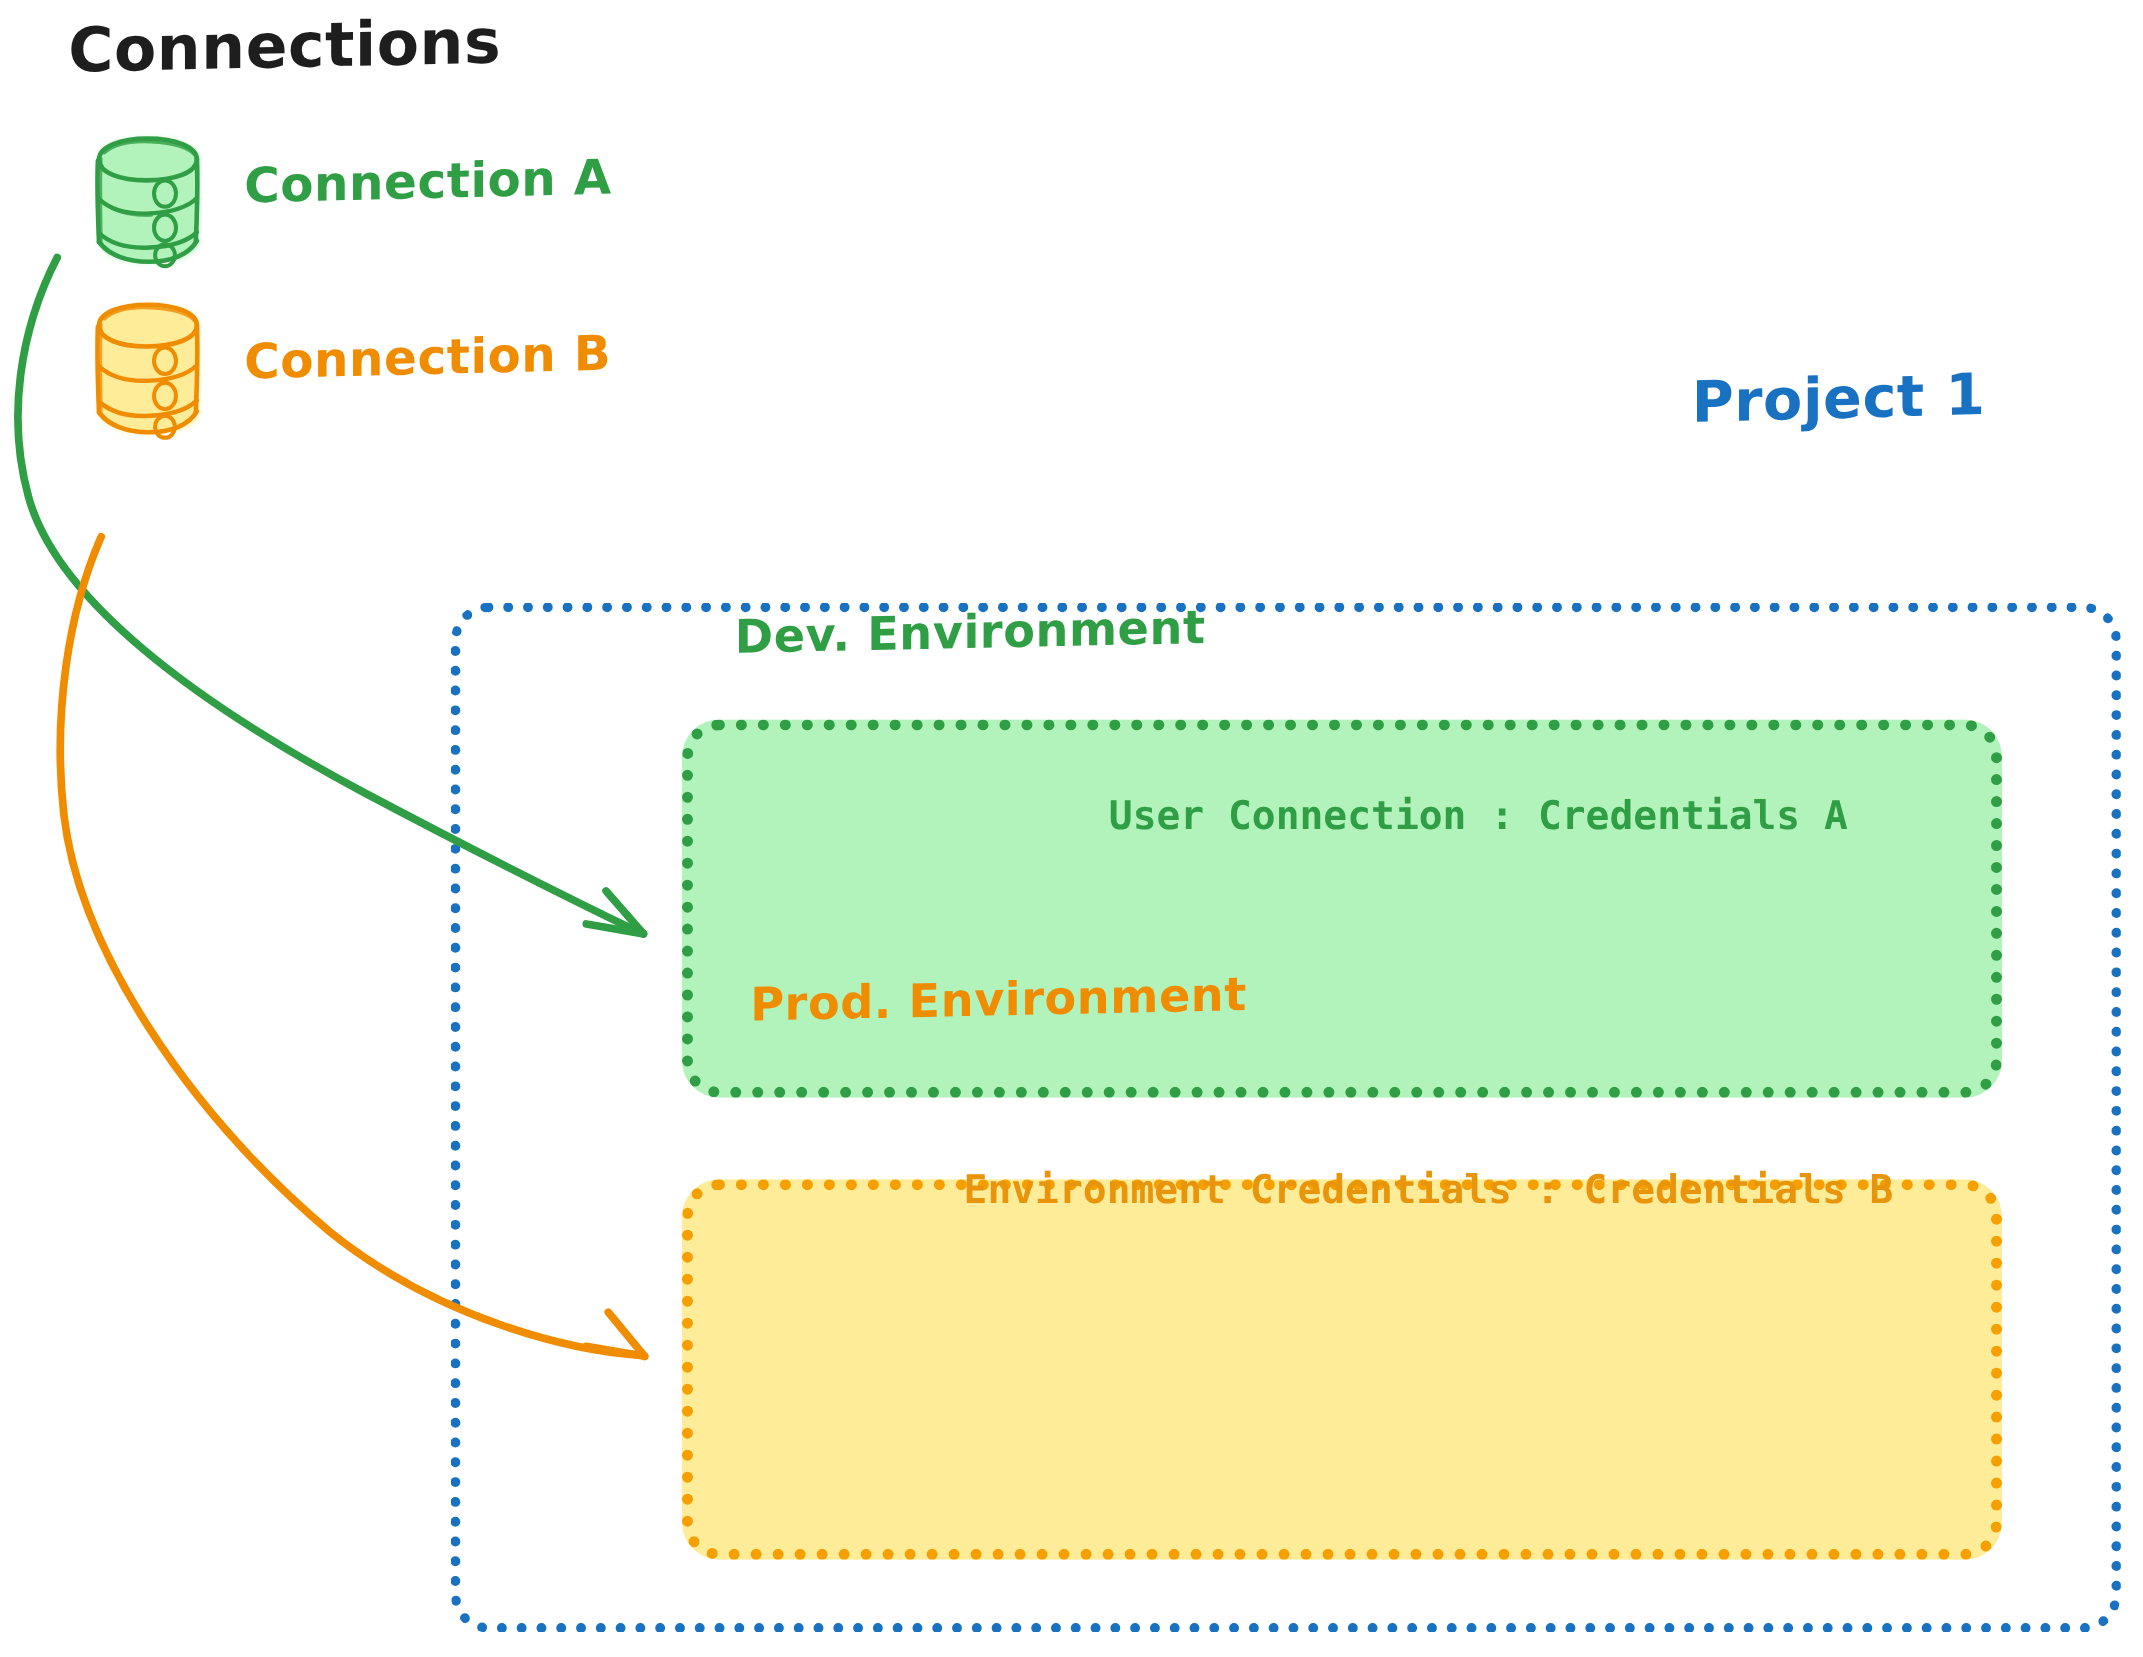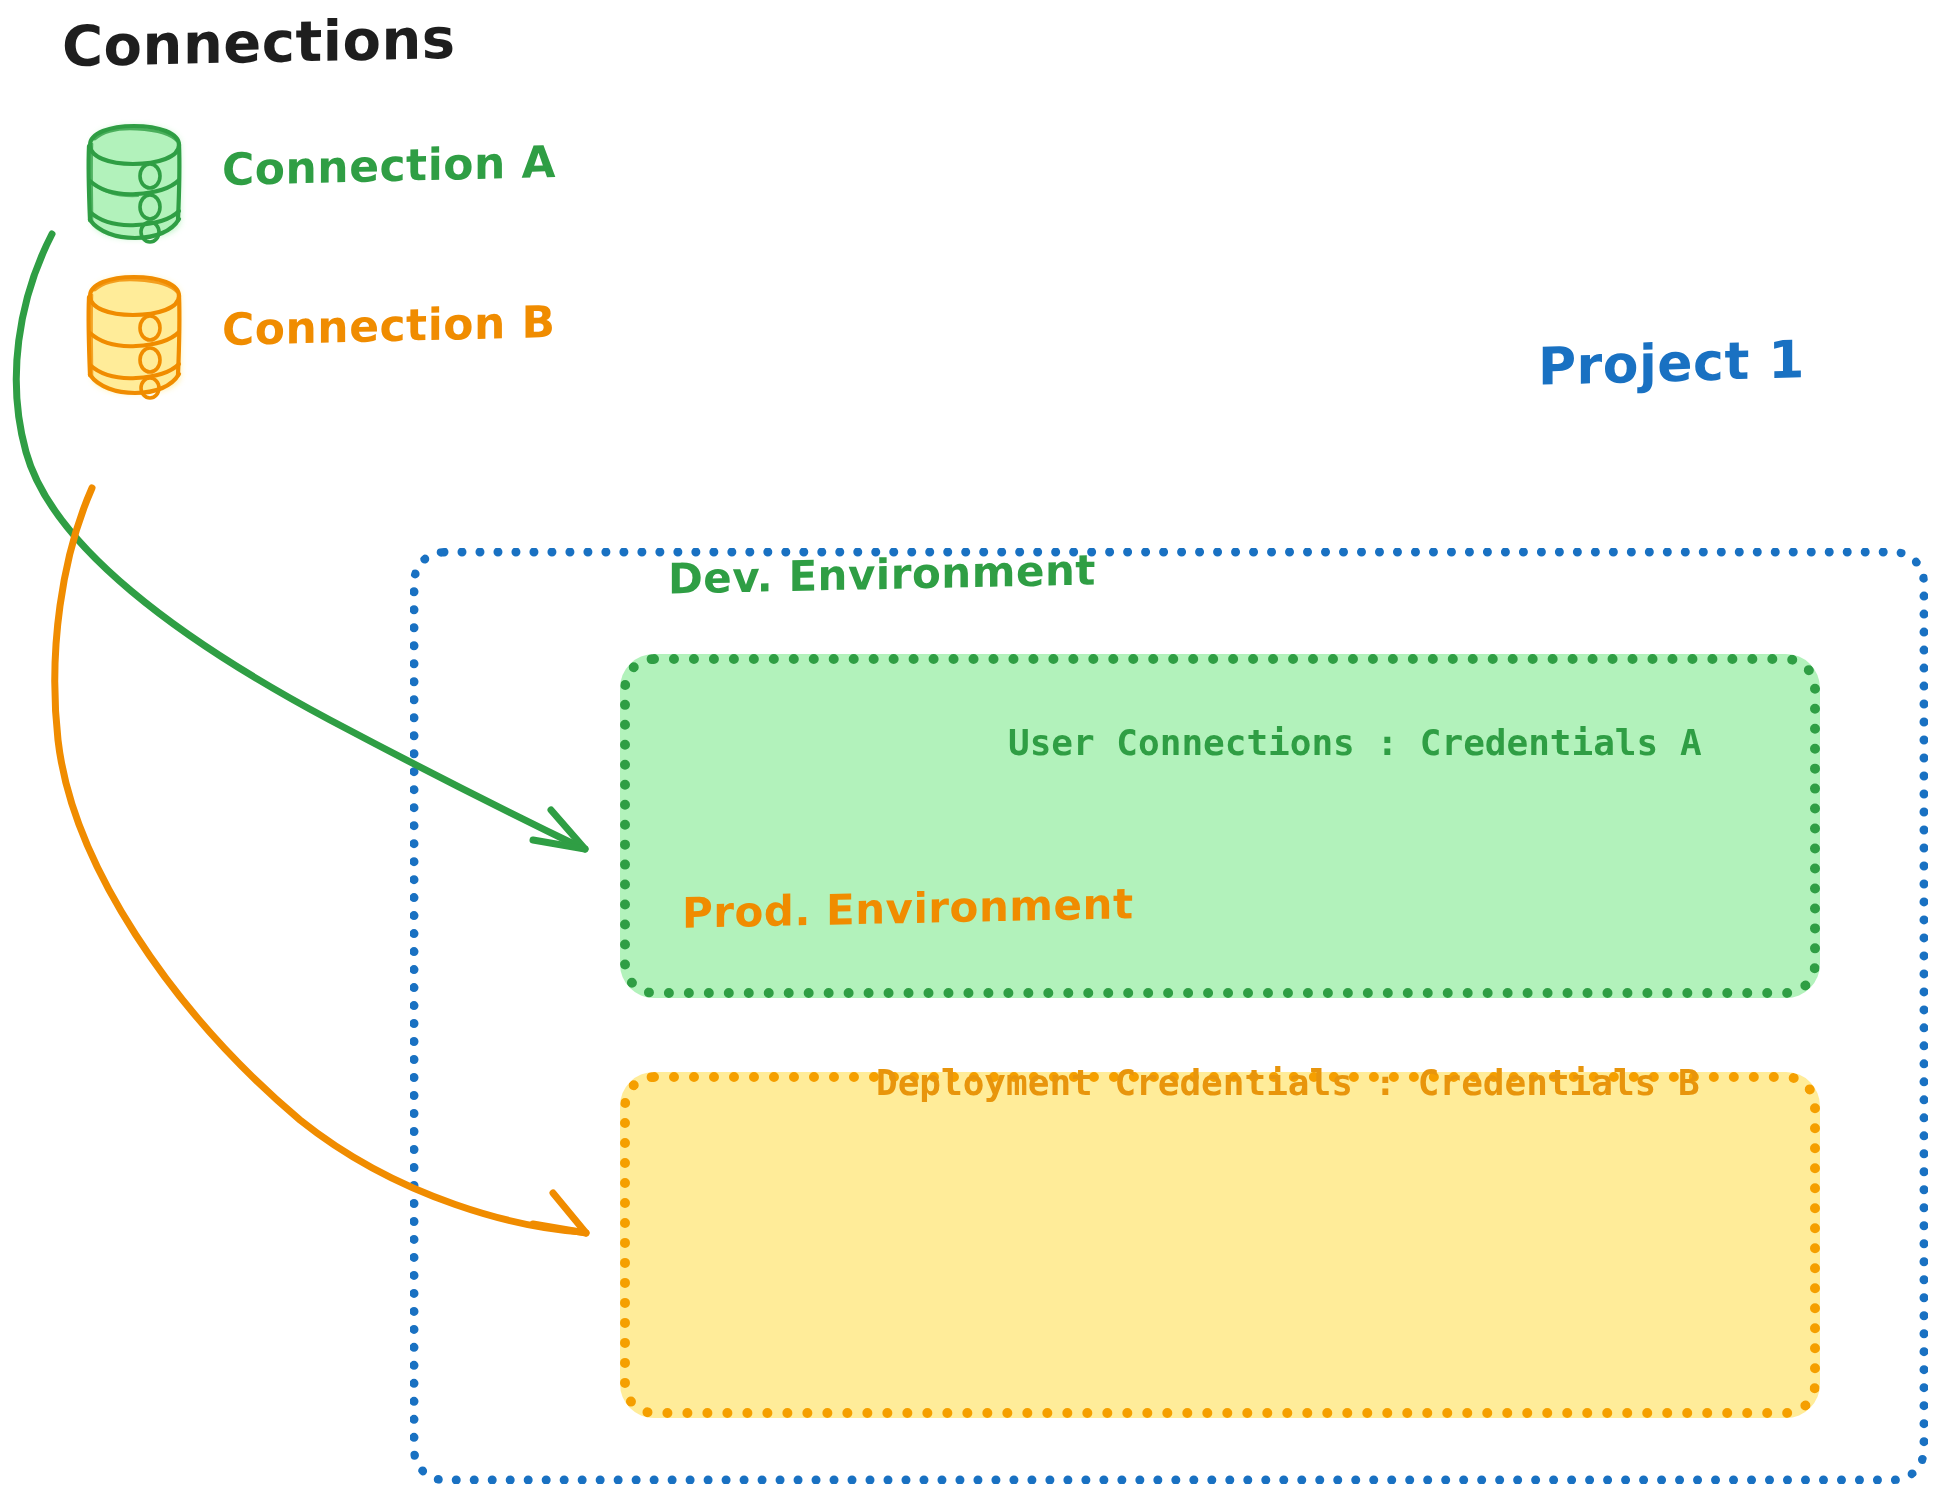"User Connections : Credentials A" div.abs { text: Connections -> Connection }
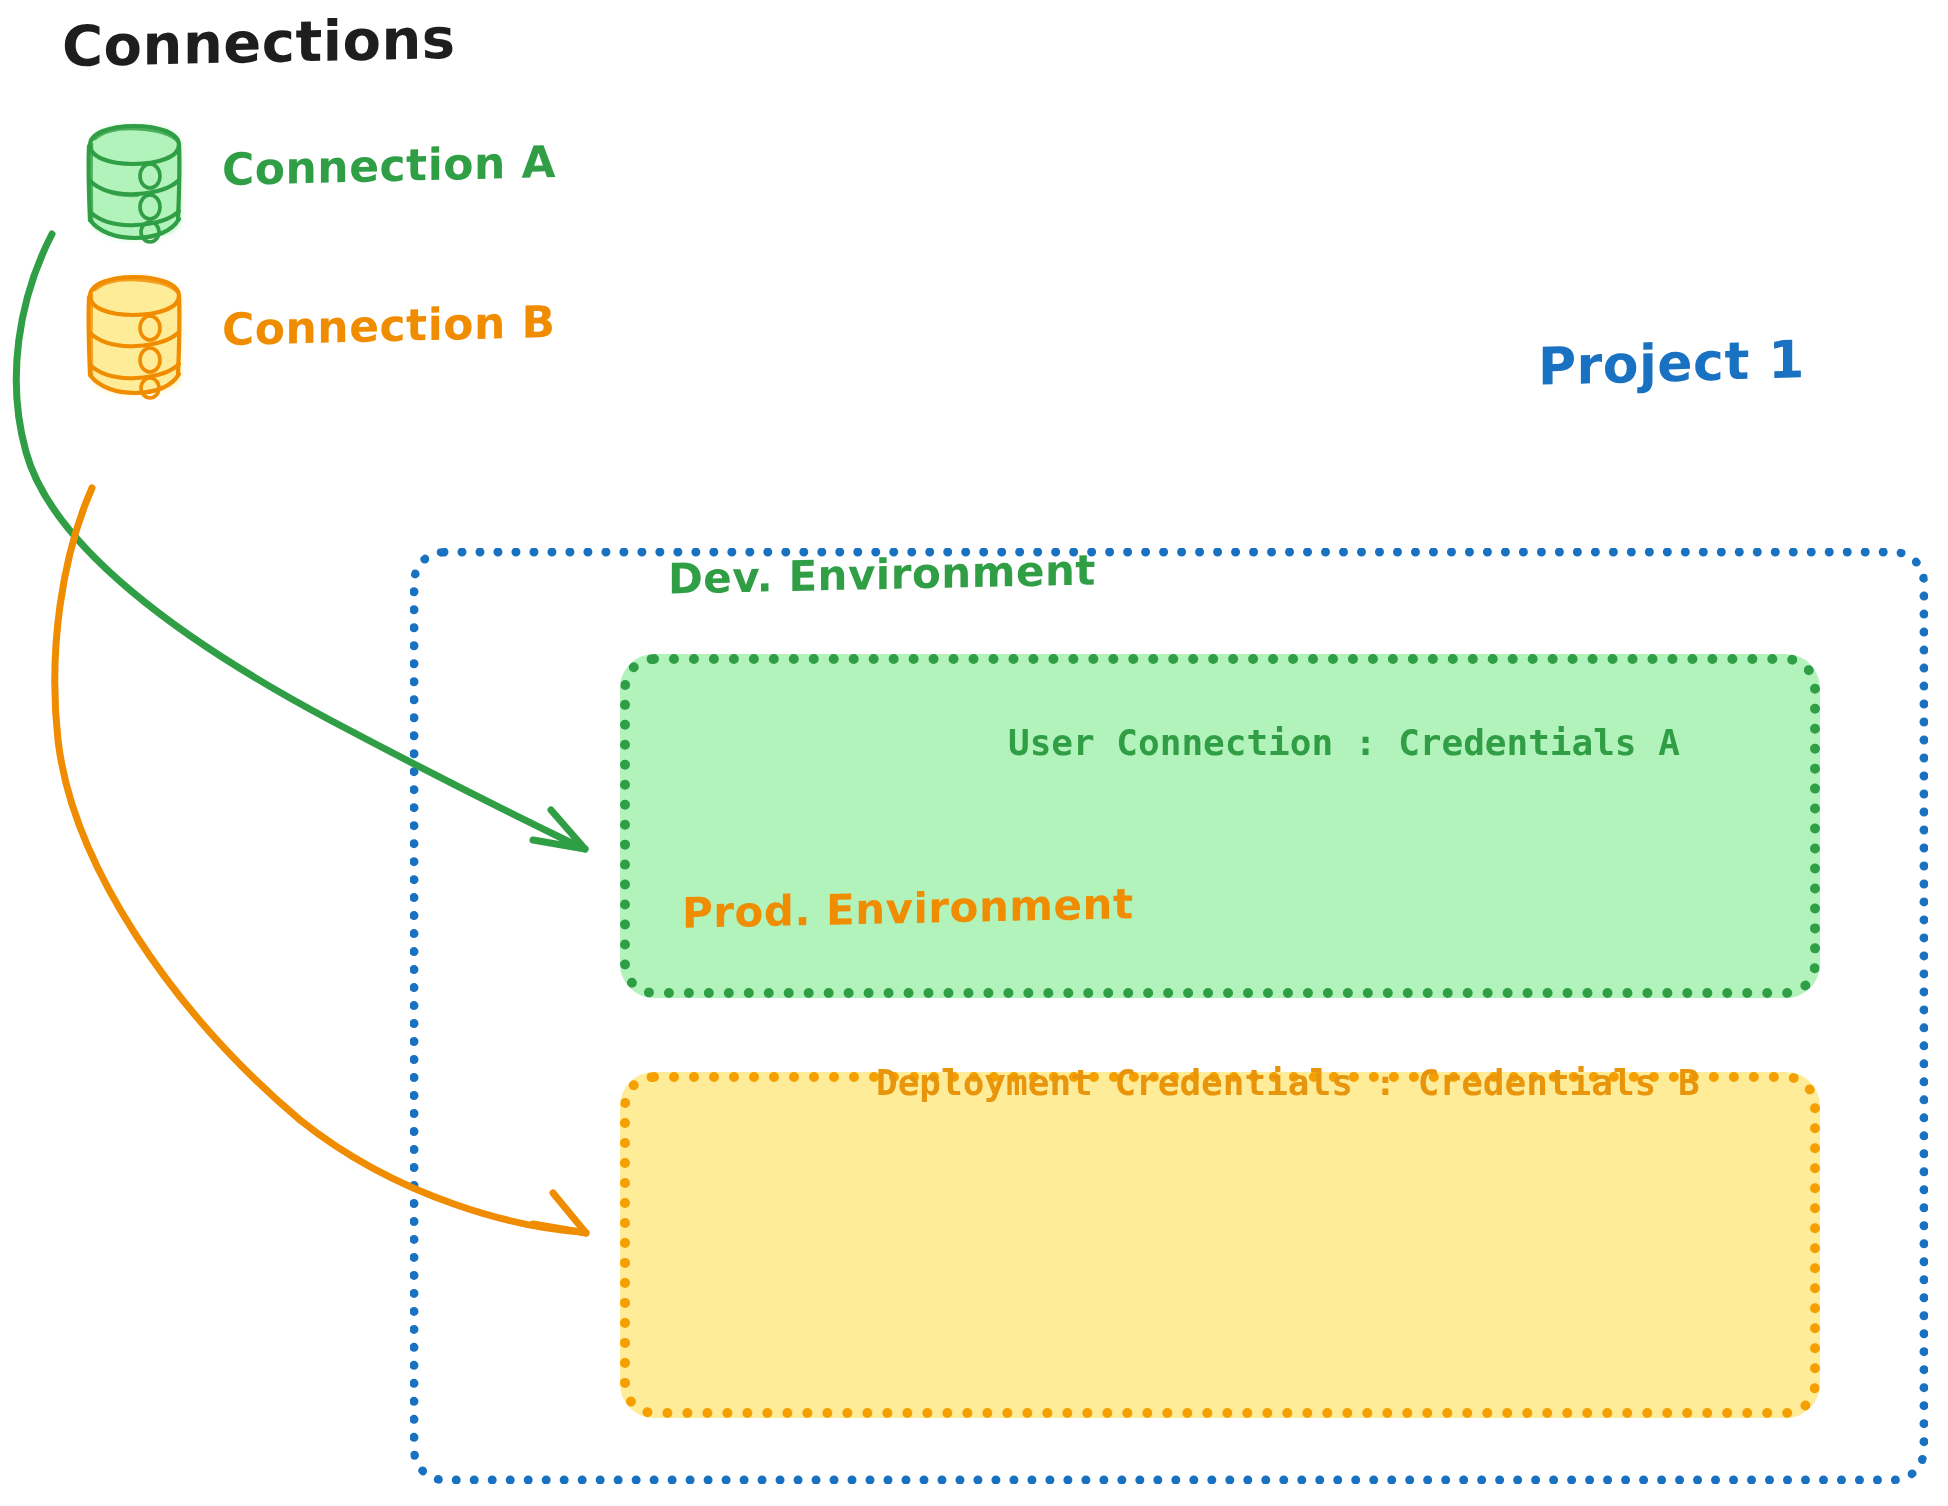"Deployment Credentials : Credentials B" div.abs { text: Deployment -> Environment }
